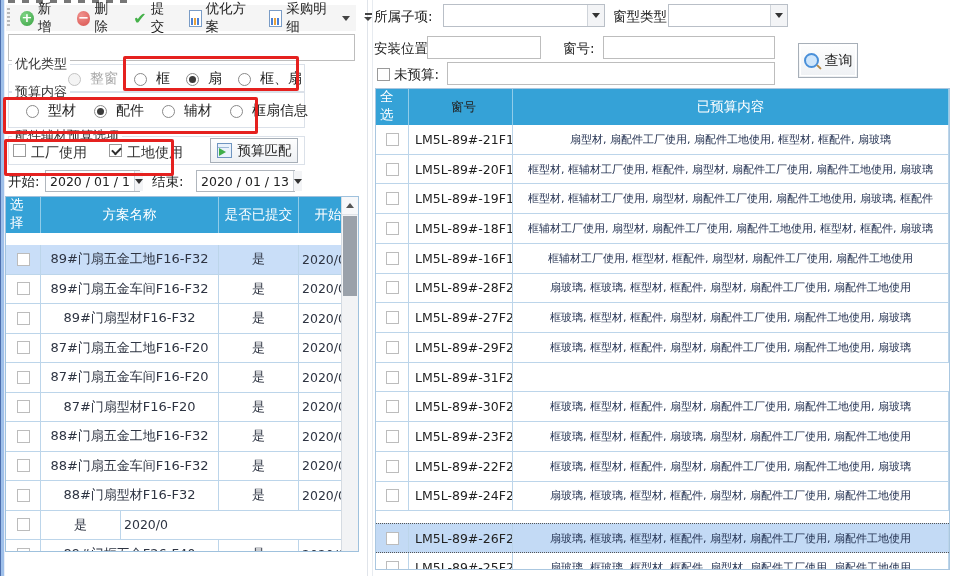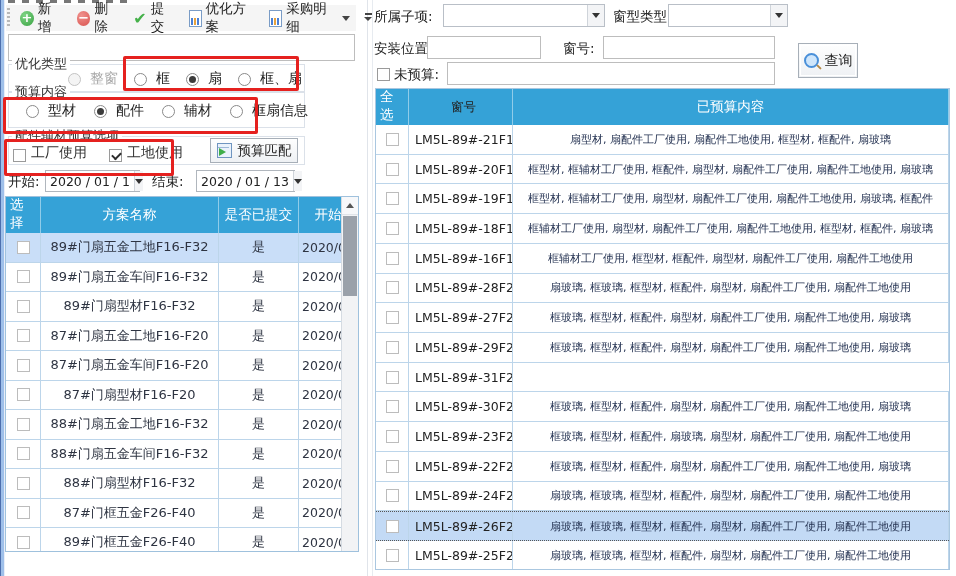"工厂使用" .chk-item { align-items: flex-end -> flex-start }
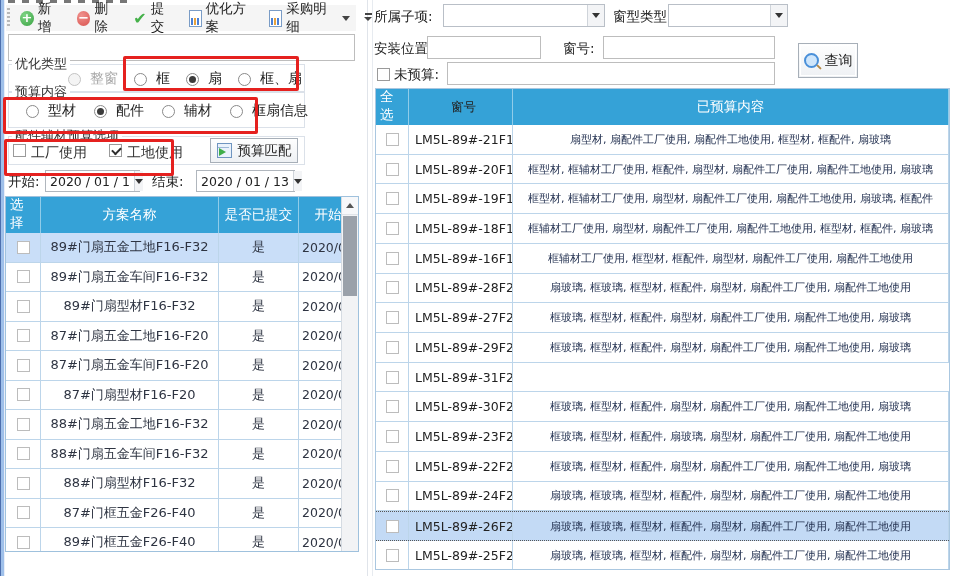"89#门扇五金工地F16-F32" .trow.sel { margin-top: none -> 12px }
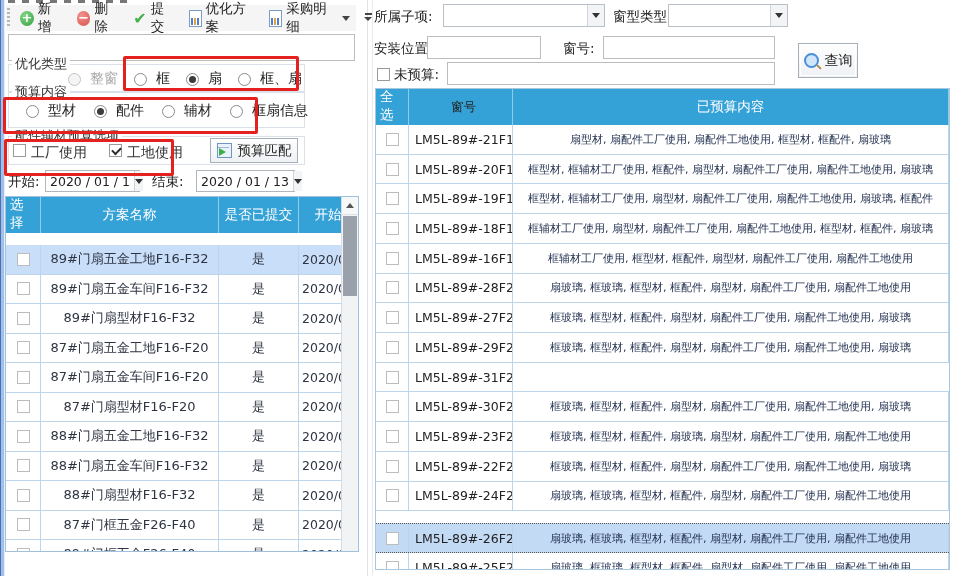"87#门框五金F26-F40" div.tcell { html: <div>87#门框五金F26-F40</div> -> none }
